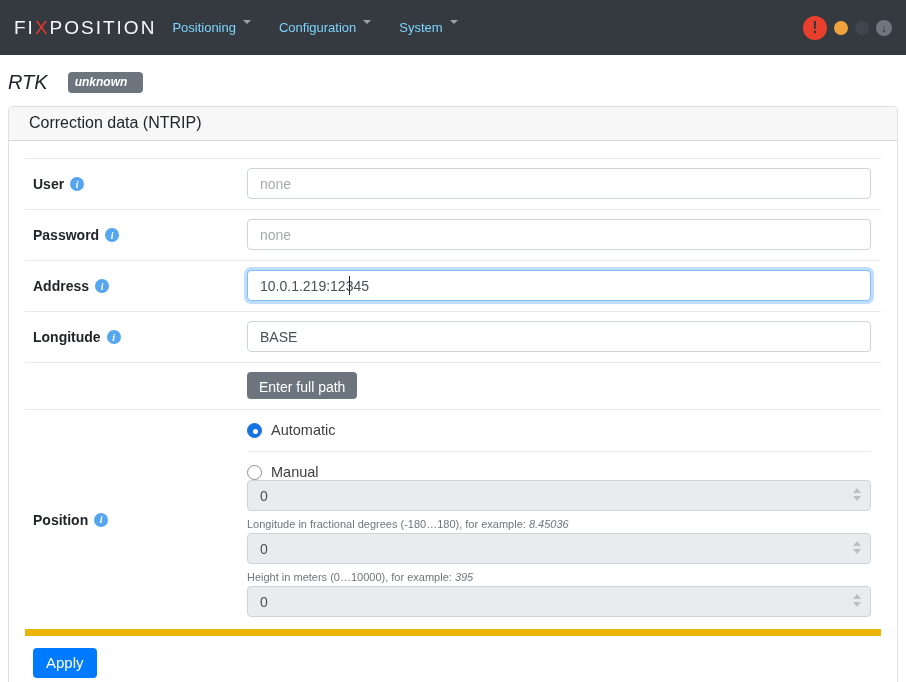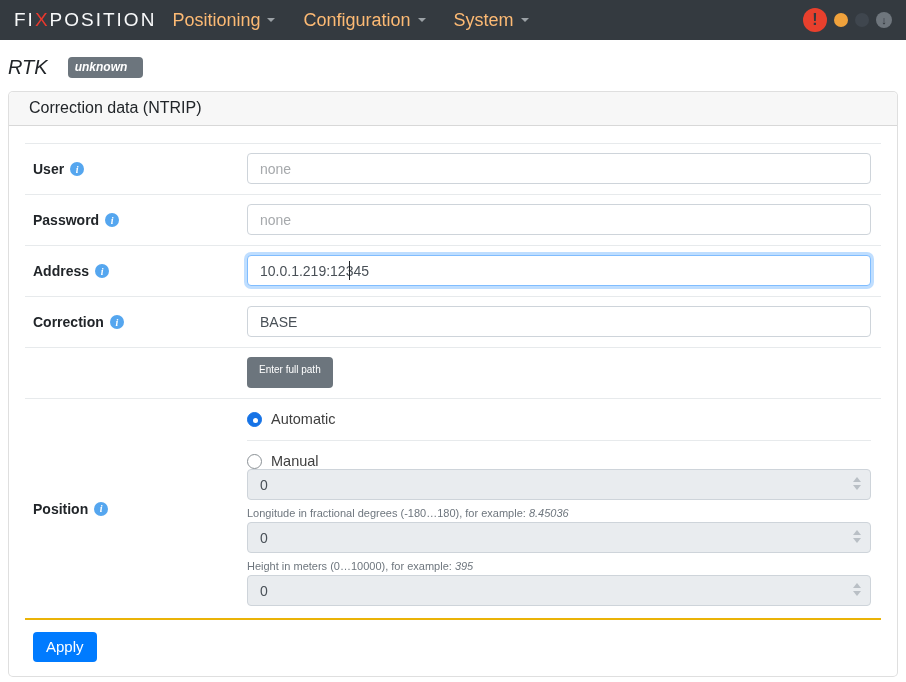"FIXPOSITION" .navbar { height: 40px -> 55px }
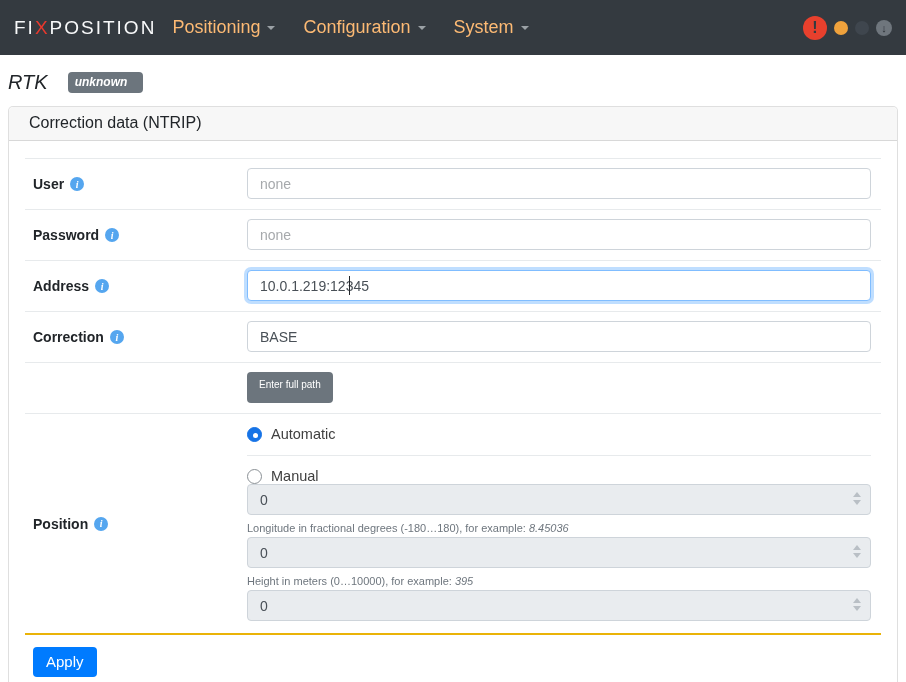"Positioning" .nav-item { align-items: center -> none; color: #fdba74 -> #7dd3fc; font-size: 18px -> 13px }
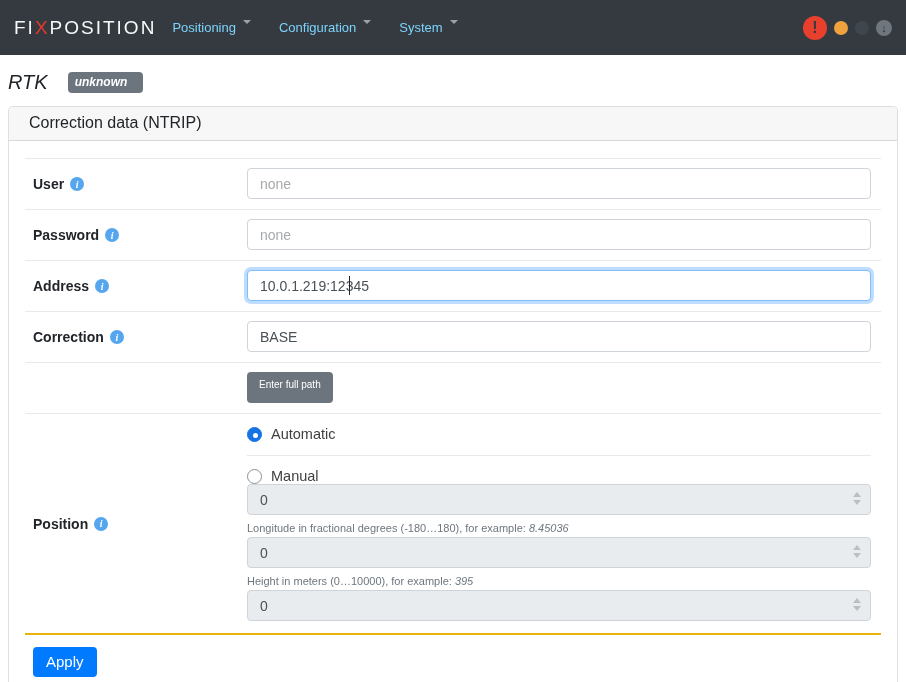"Correction" span.field-label { text: Correction -> Longitude }
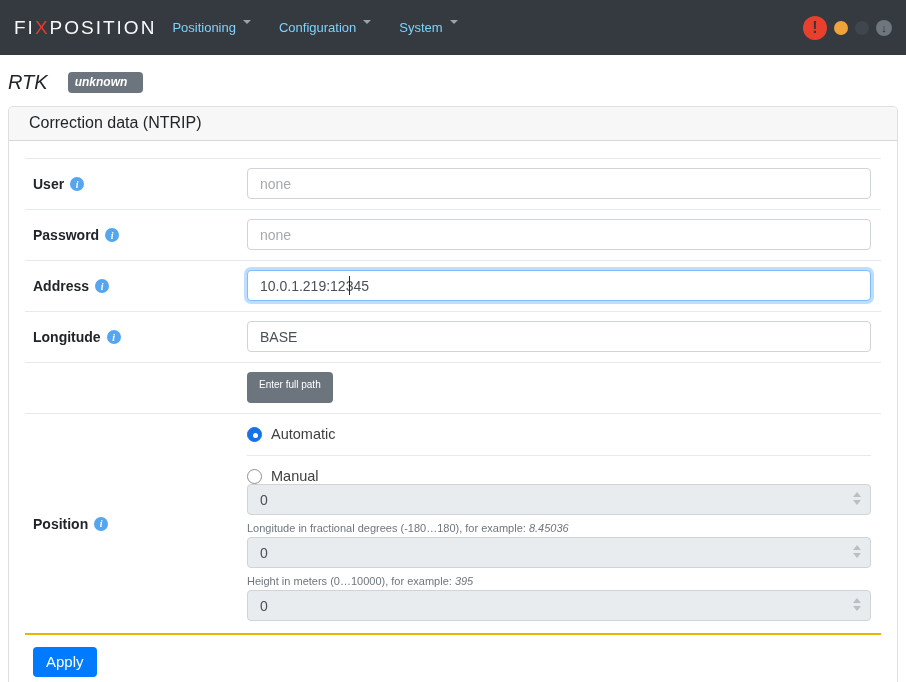"Enter full path" .btn { font-size: 10px -> 14px; padding: 7px 12px 13px 12px -> 7px 12px 4px 12px }
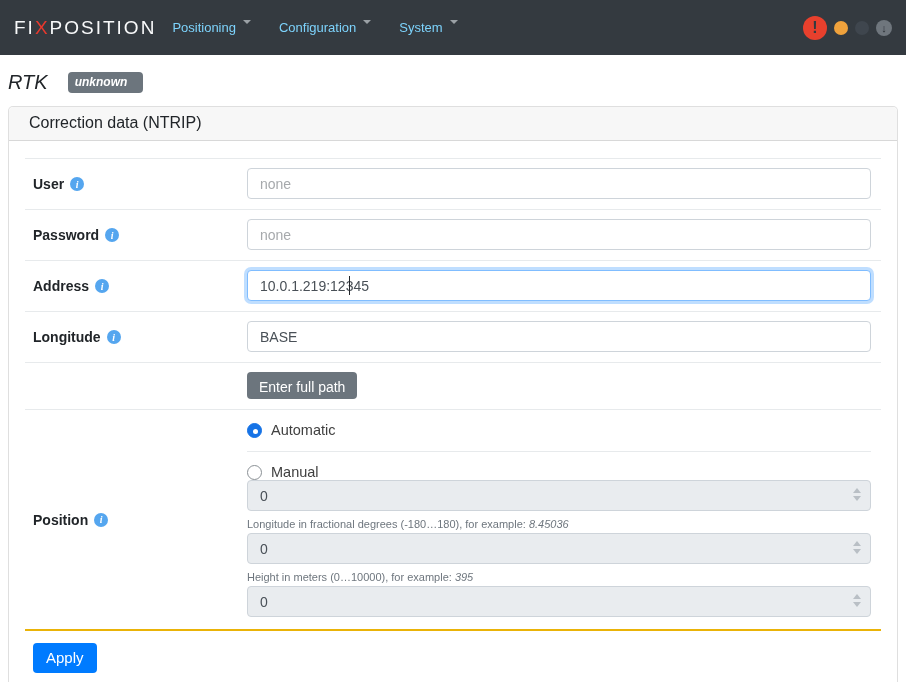"Apply" .apply-row { border-top: 2px solid #eab308 -> 7px solid #eab308 }
